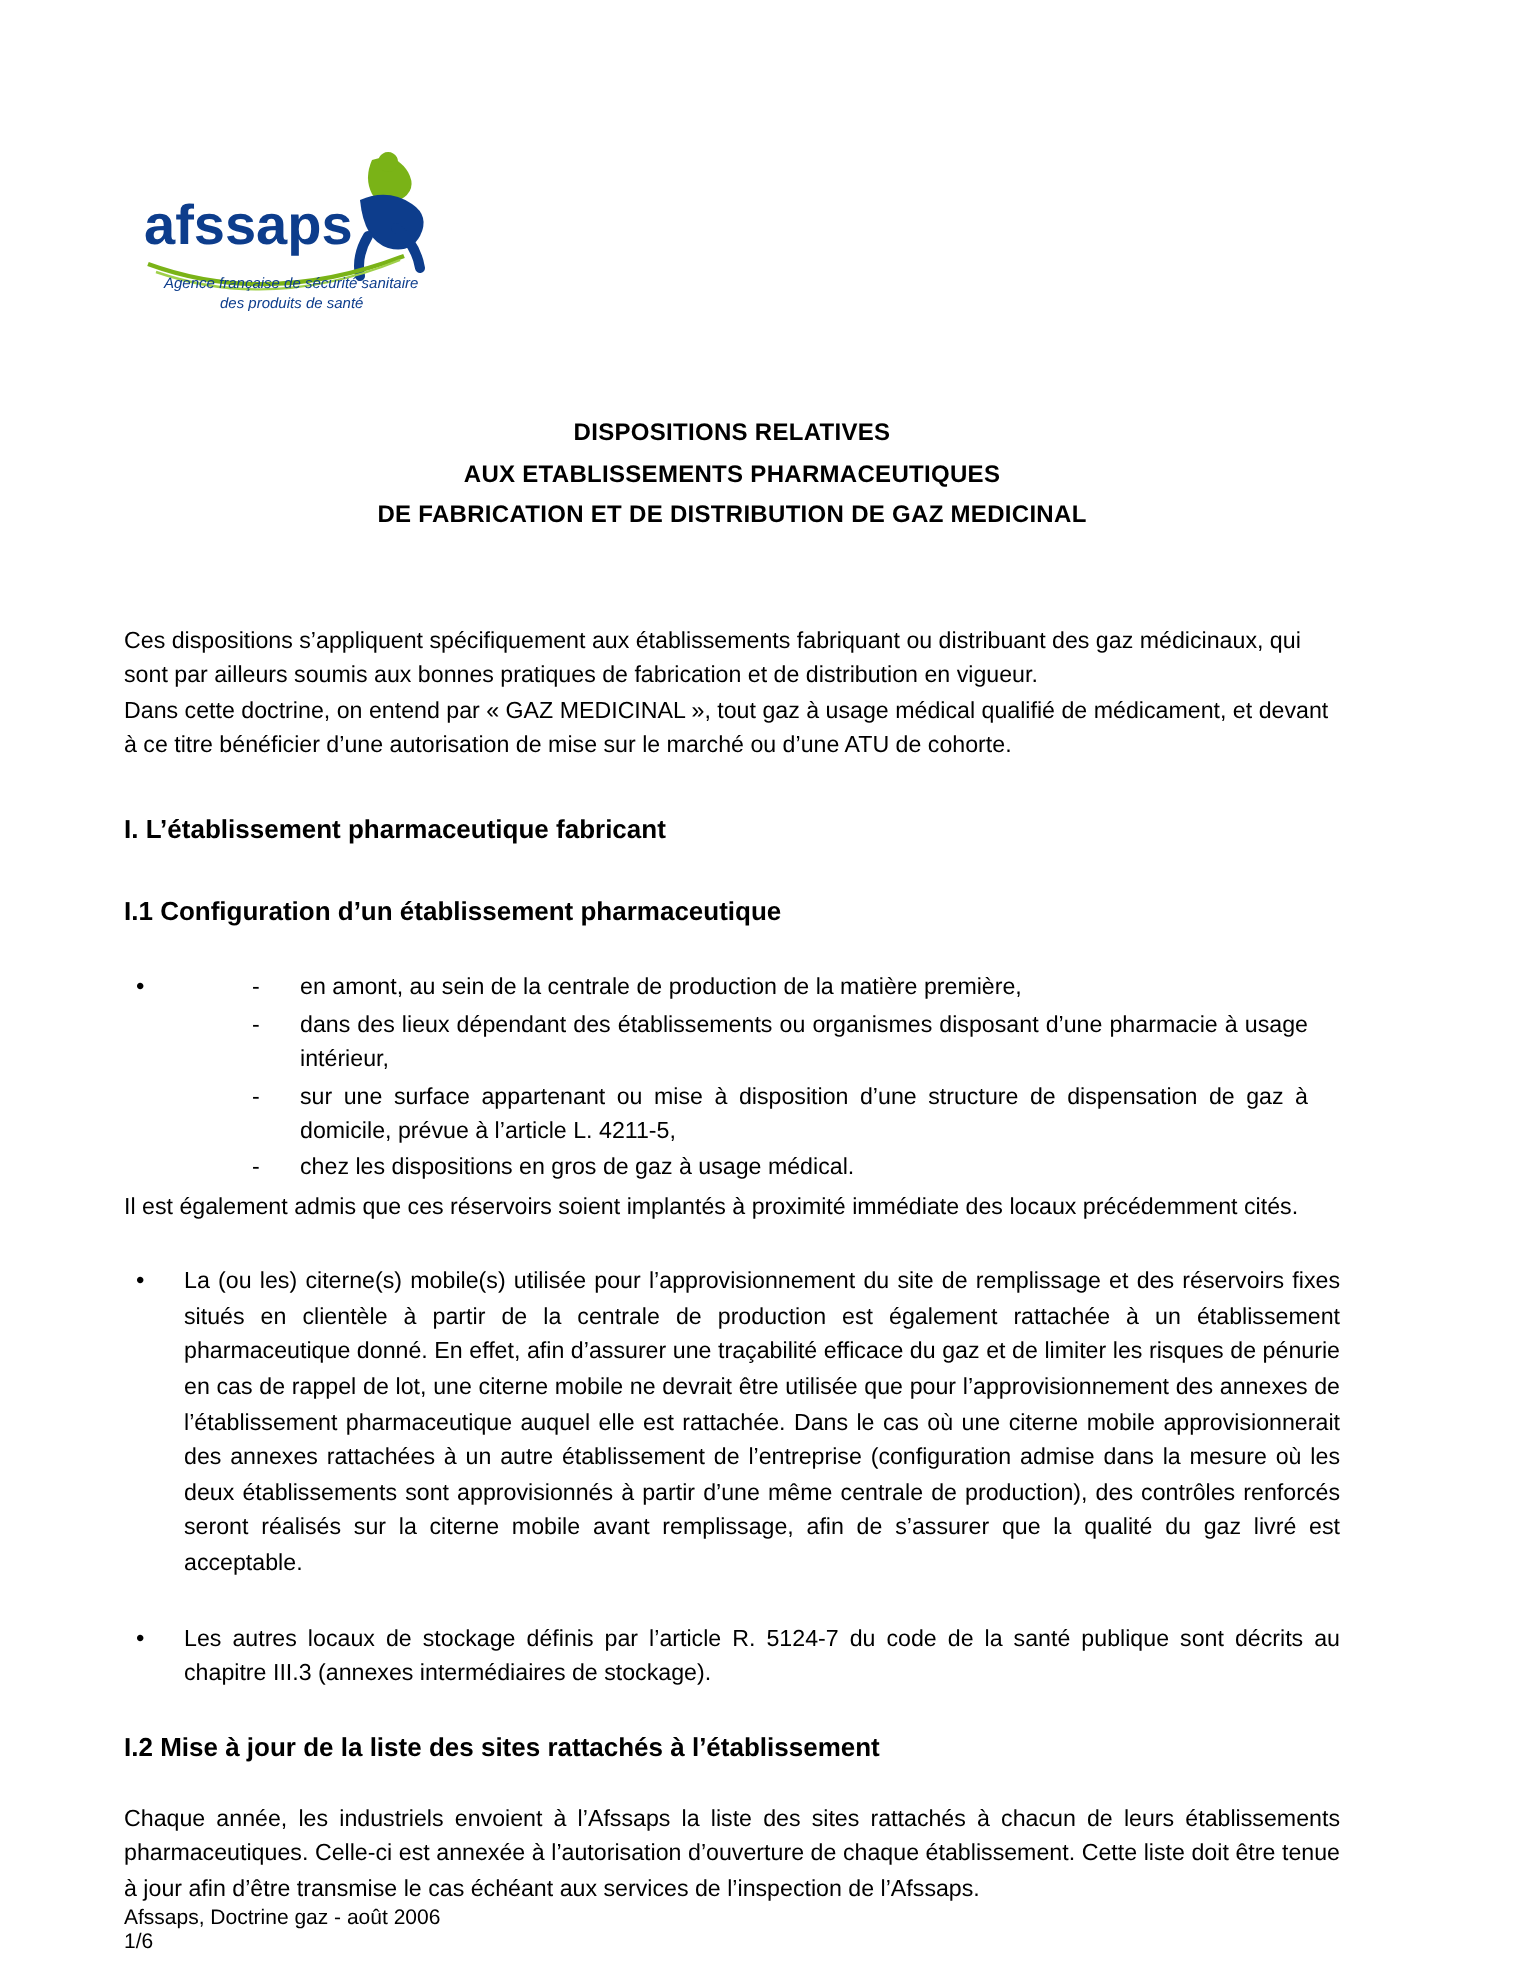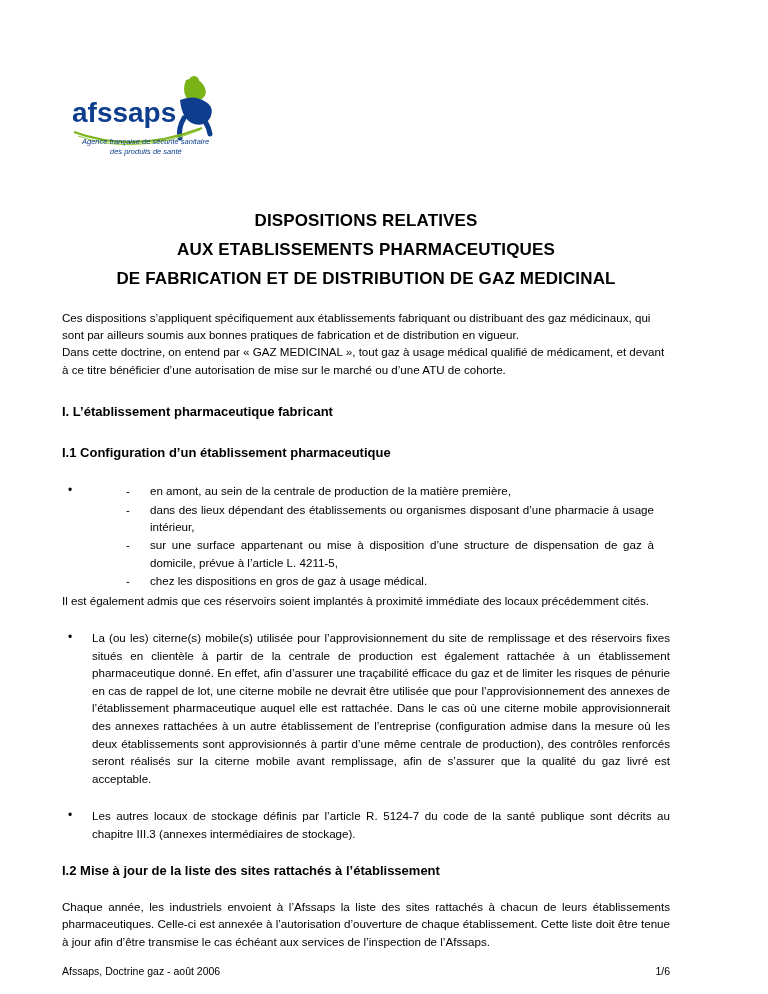"DISPOSITIONS RELATIVES" .doc-title { font-size: 17px -> 12px }
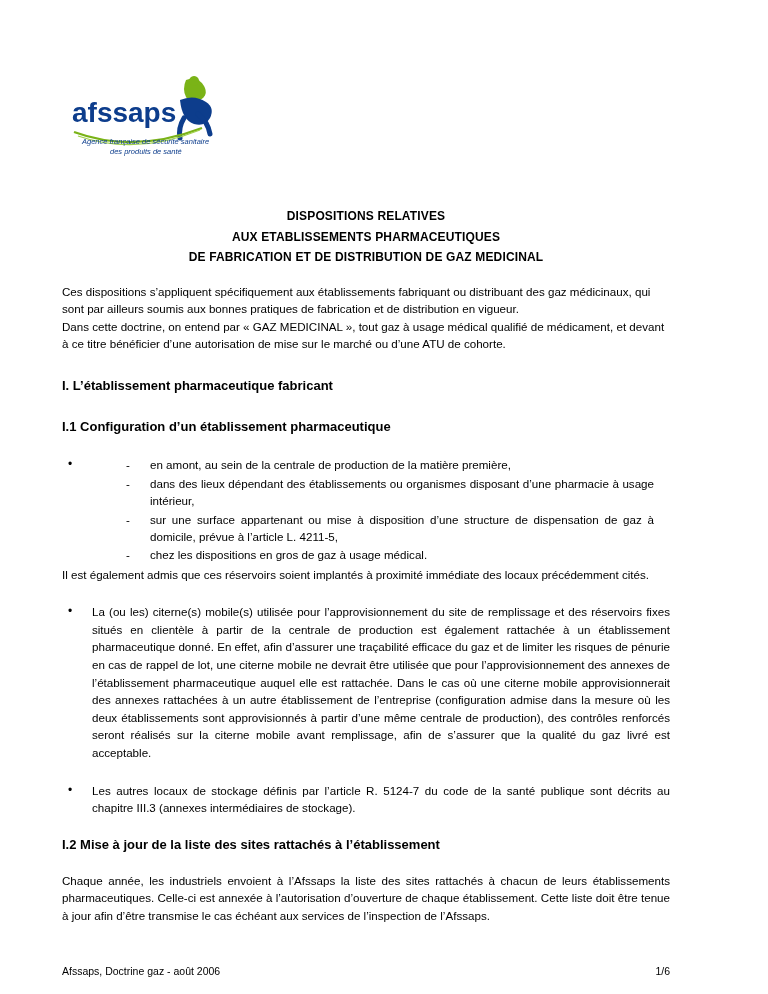"Ces dispositions s’appliquent" .intro { margin-top: 15px -> 44px }
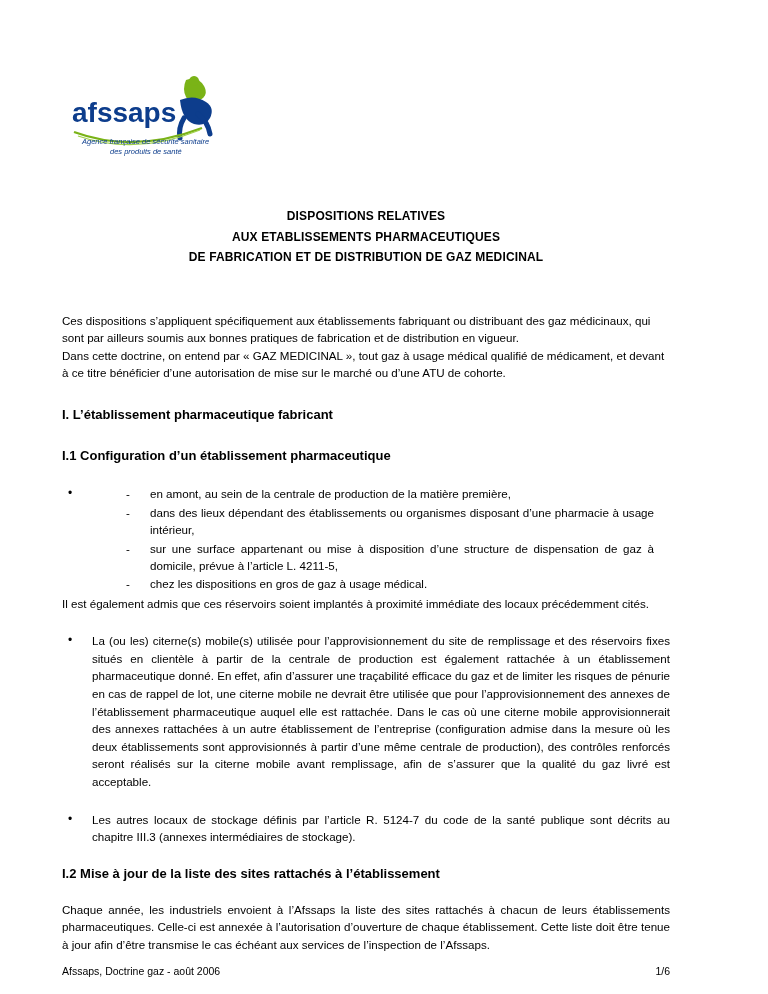"Afssaps, Doctrine gaz - août" .footer { flex-direction: none -> column }
